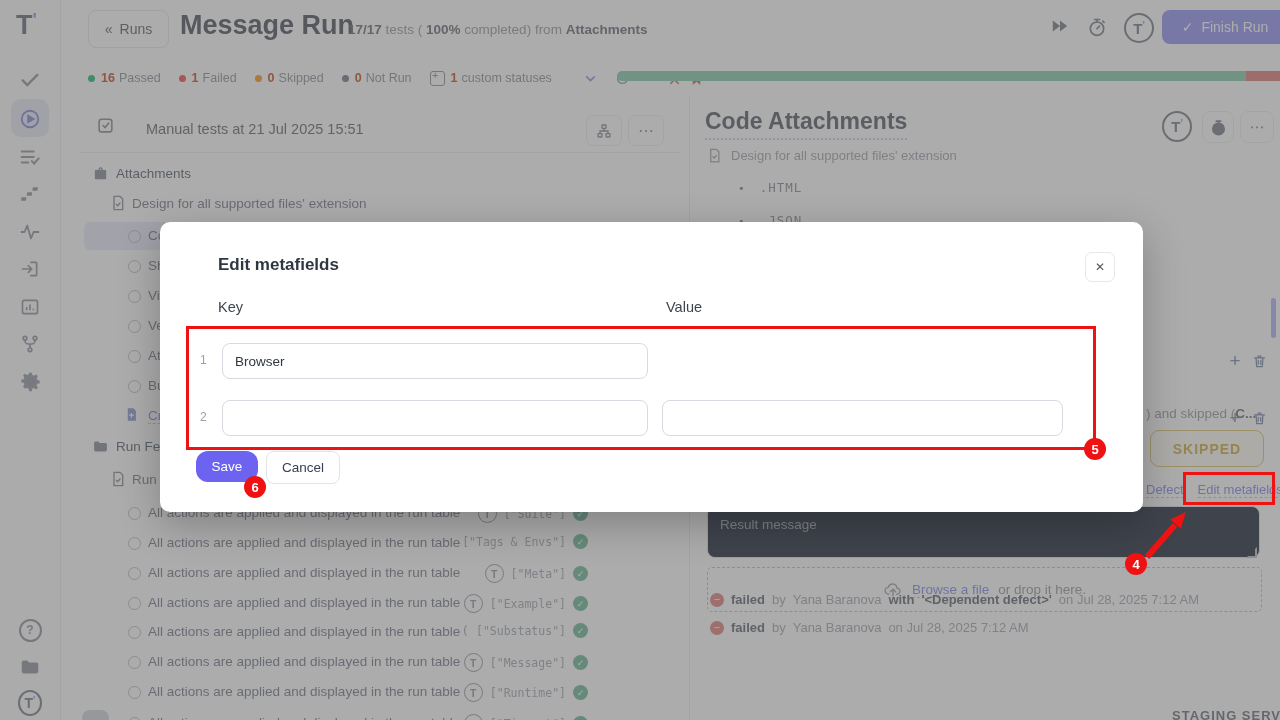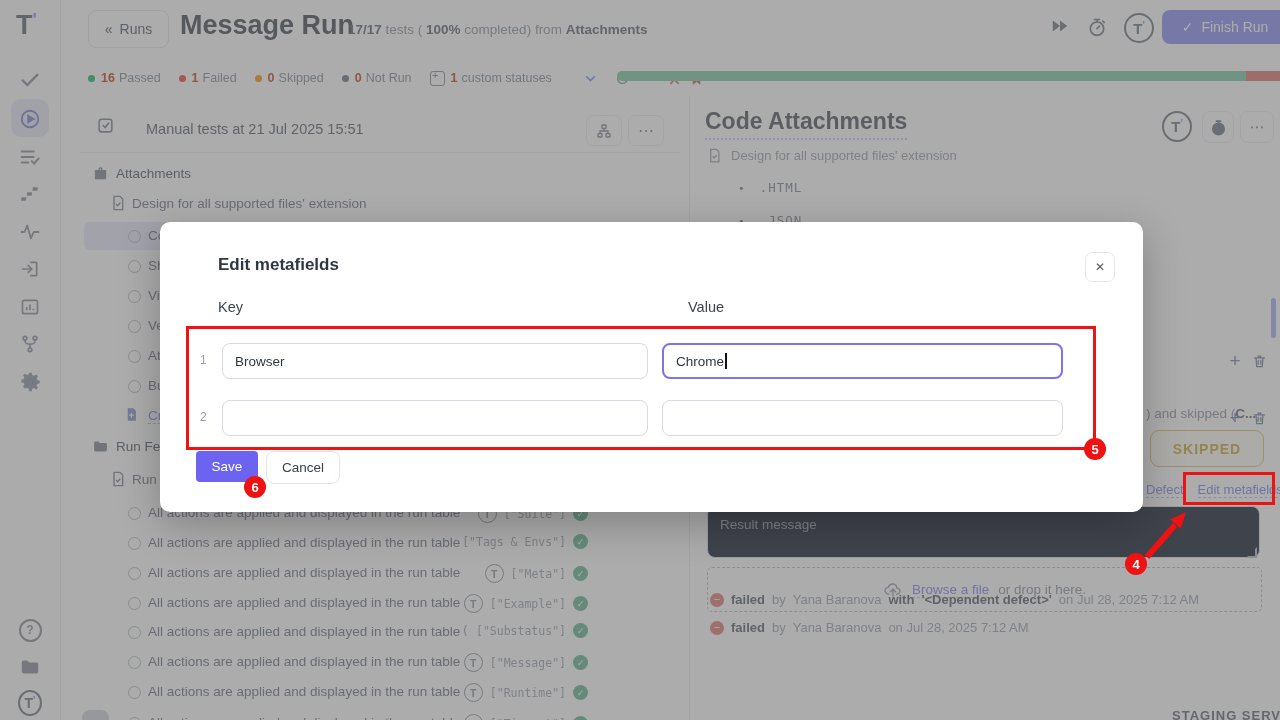"Value" div.m-collabel { left: 528px -> 506px }
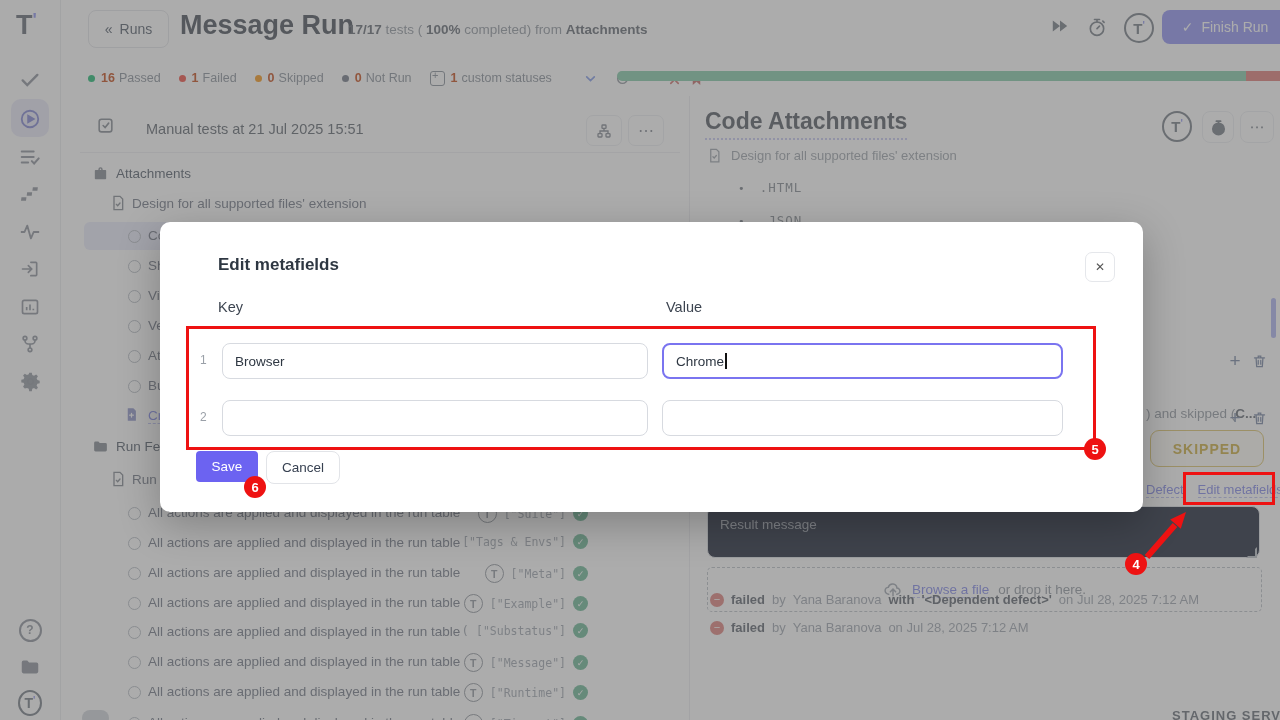"Chrome" div.m-input { html: <div> <span>Chrome</span> <span></span> </div> -> none }
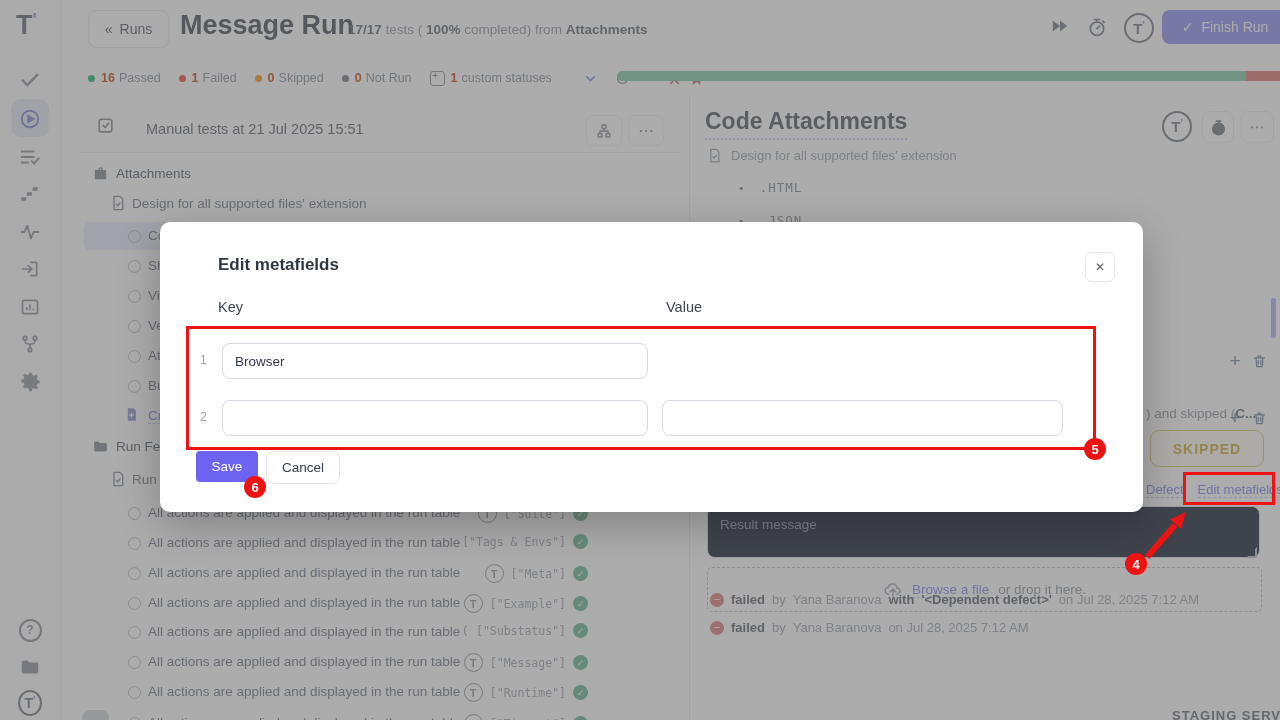"Save" .save-btn { border-radius: 4px -> 12px }
